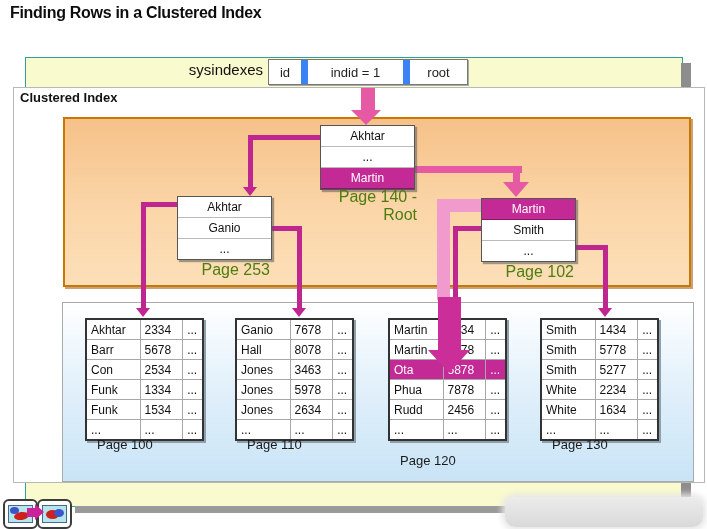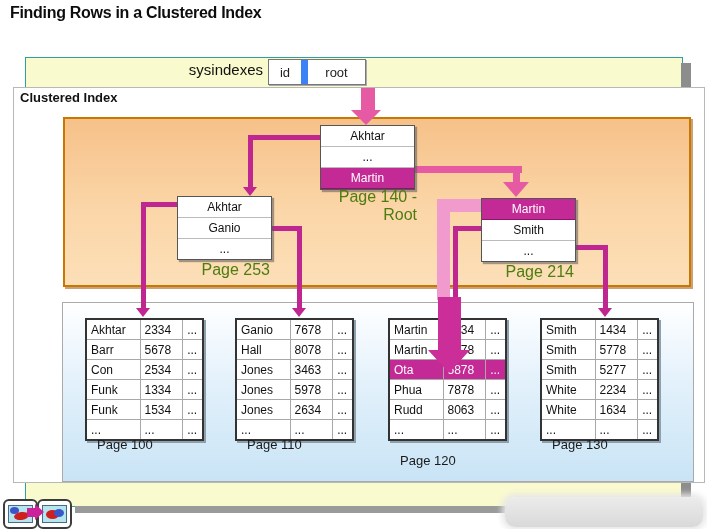"indid = 1" div.sysx-cell { html: none -> <div>indid = 1</div> }
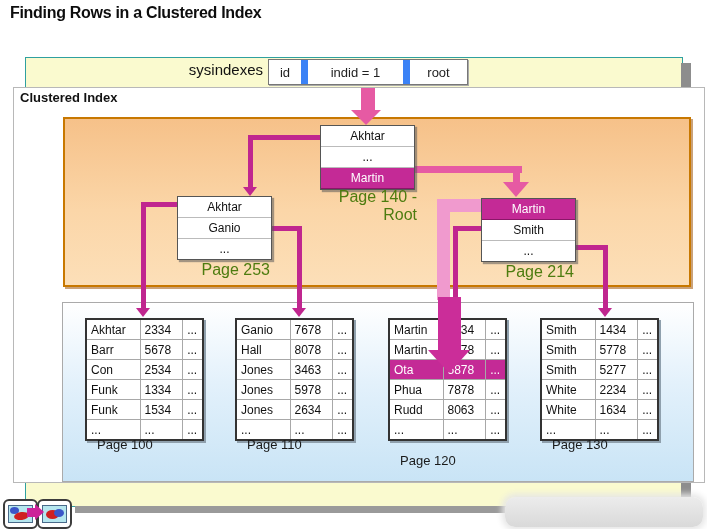"Page 214" div.abs { text: 214 -> 102 }
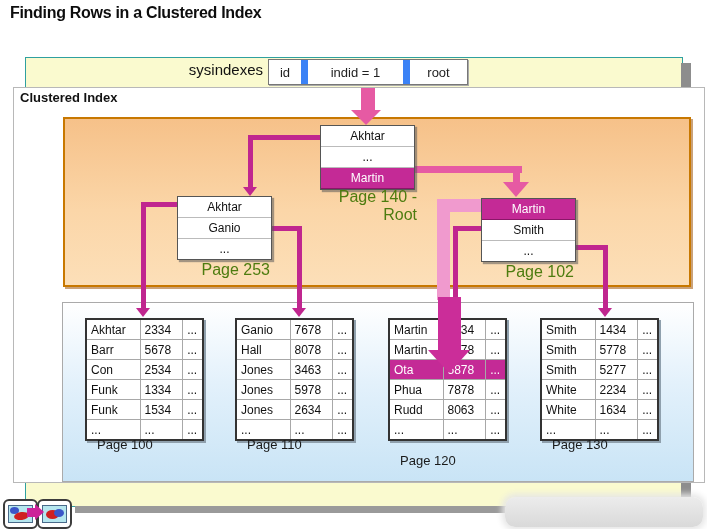"8063" span.lc { text: 8063 -> 2456 }
